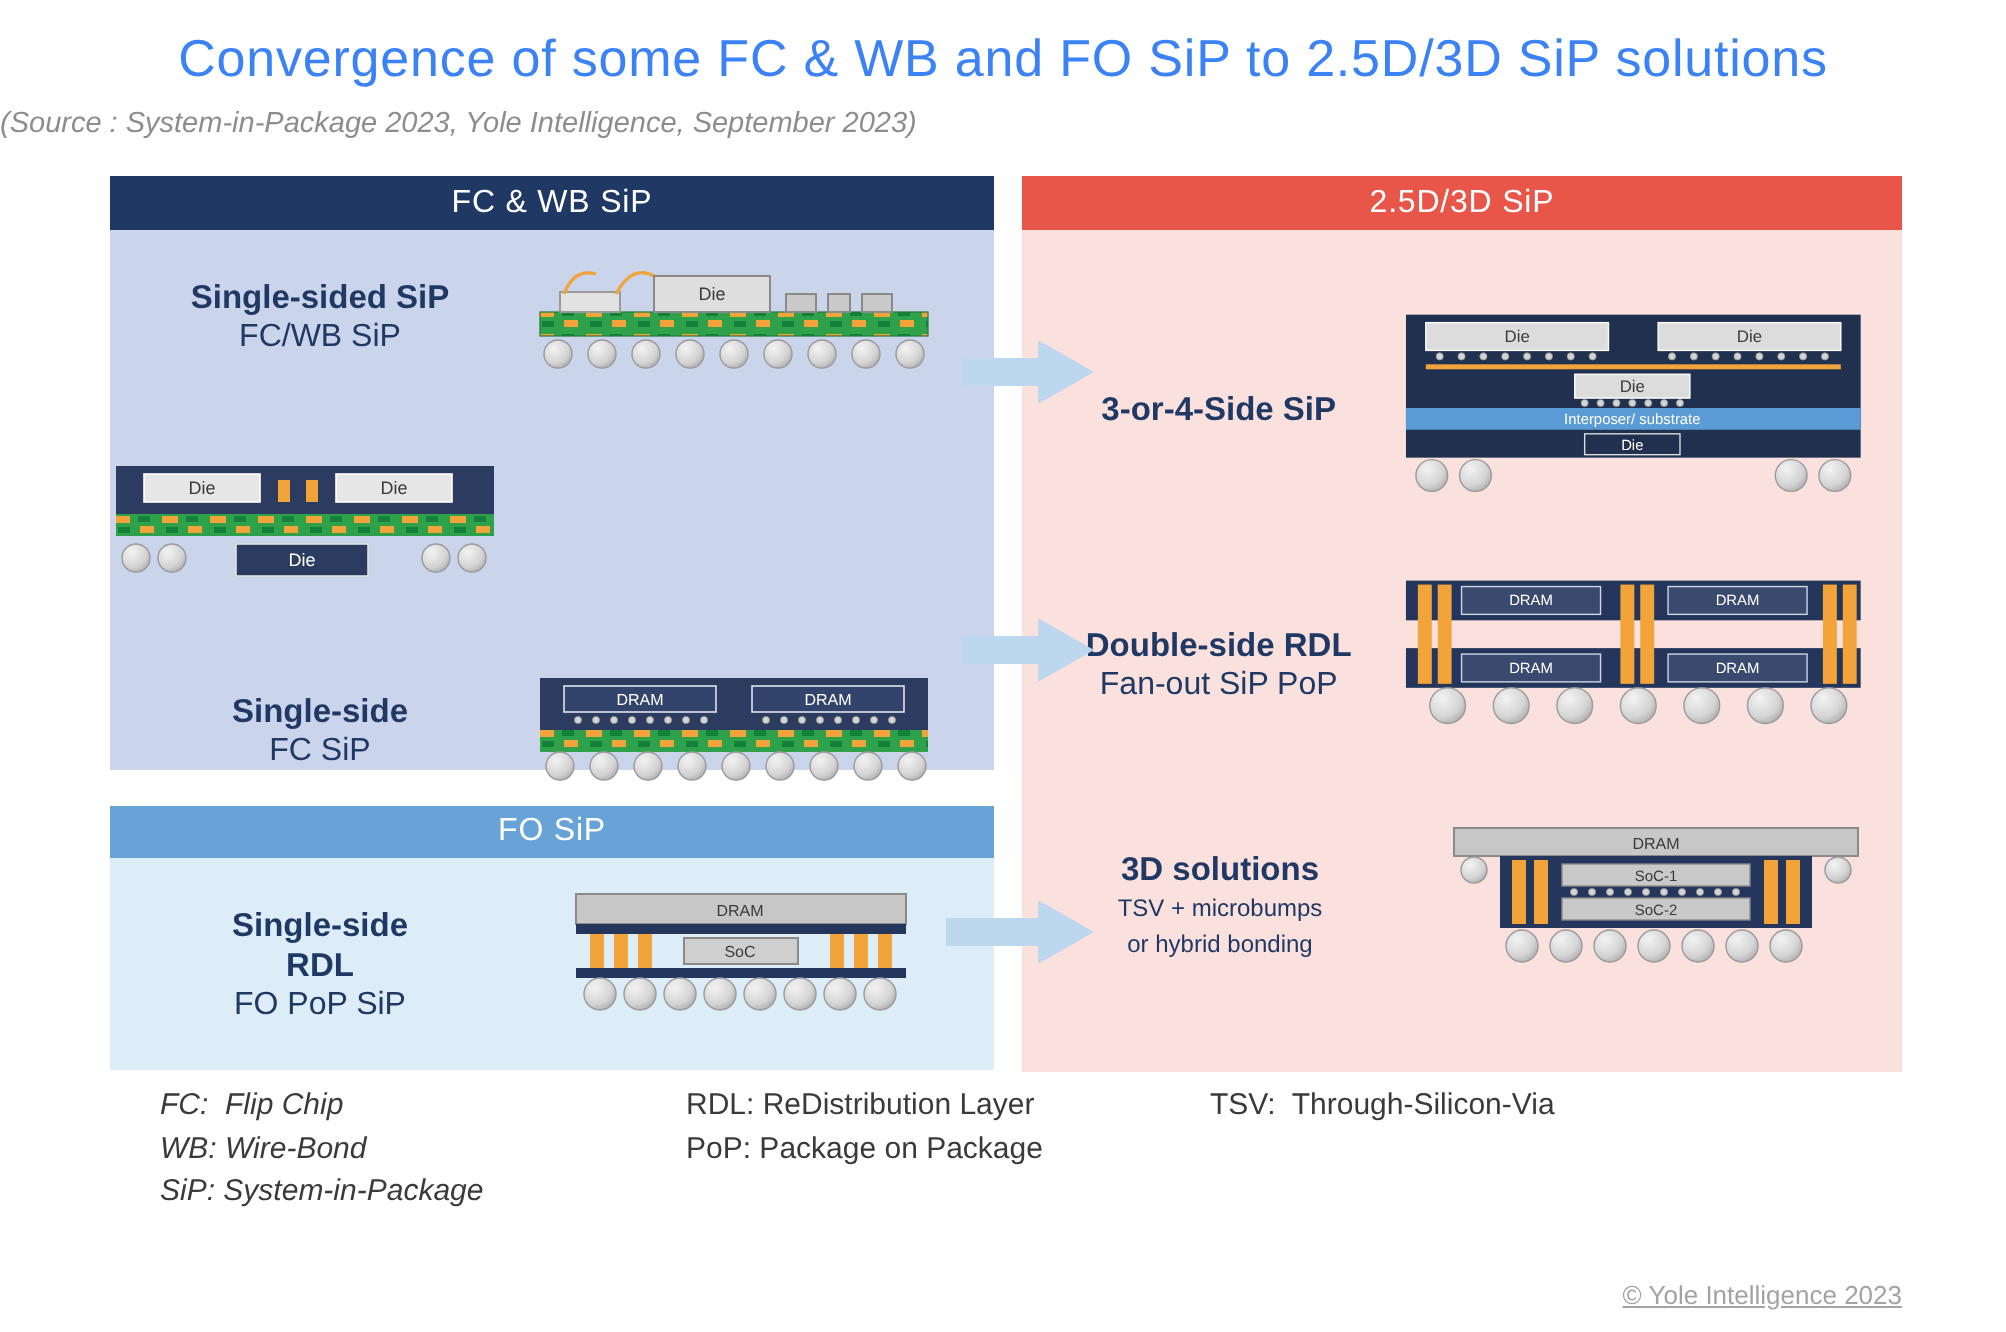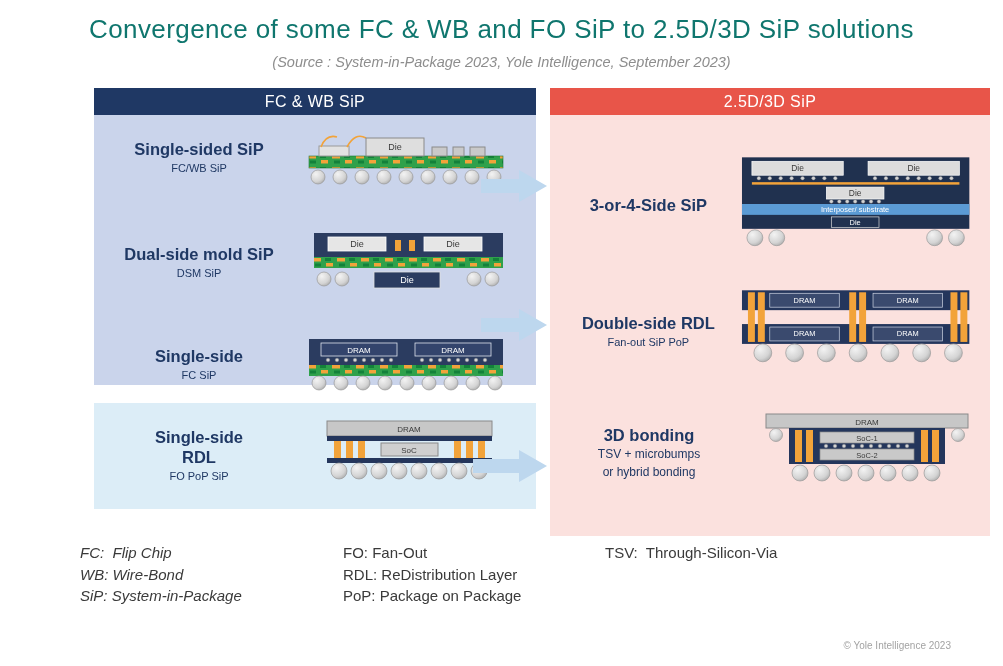"Convergence of some FC &" .title { color: #0f766e -> #3b82f6 }
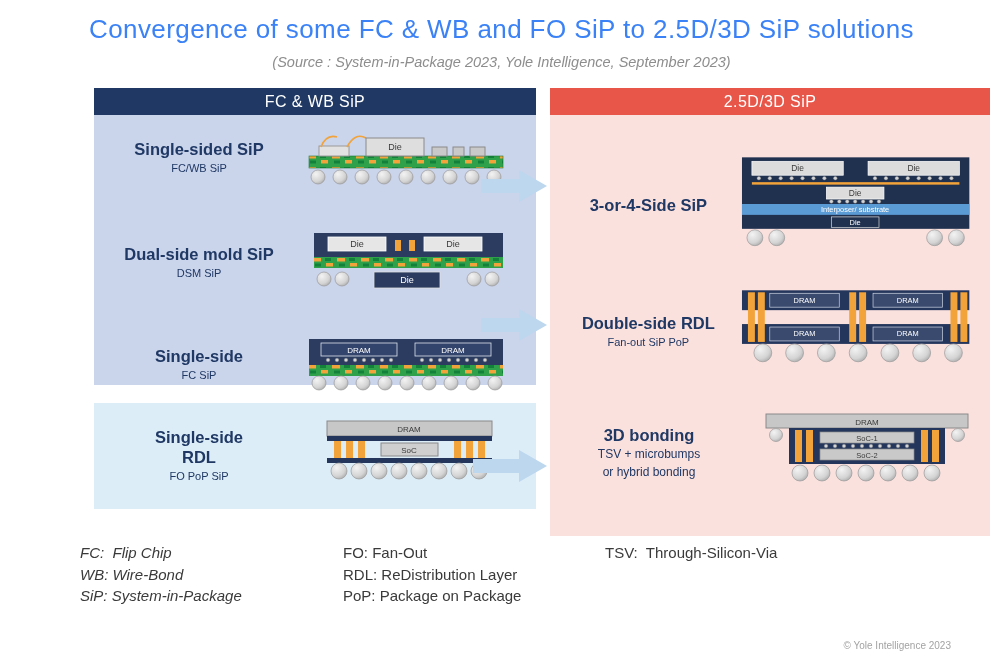"(Source : System-in-Package 2023, Yole" .subtitle { text-align: center -> left }
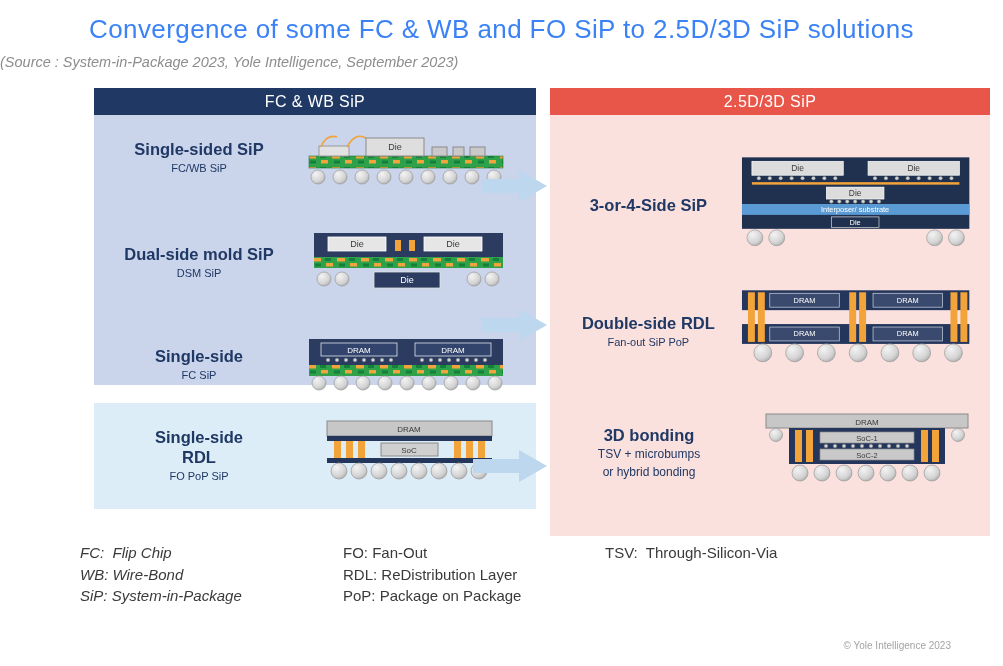"FC & WB SiP" .panel { margin-left: 39px -> none }
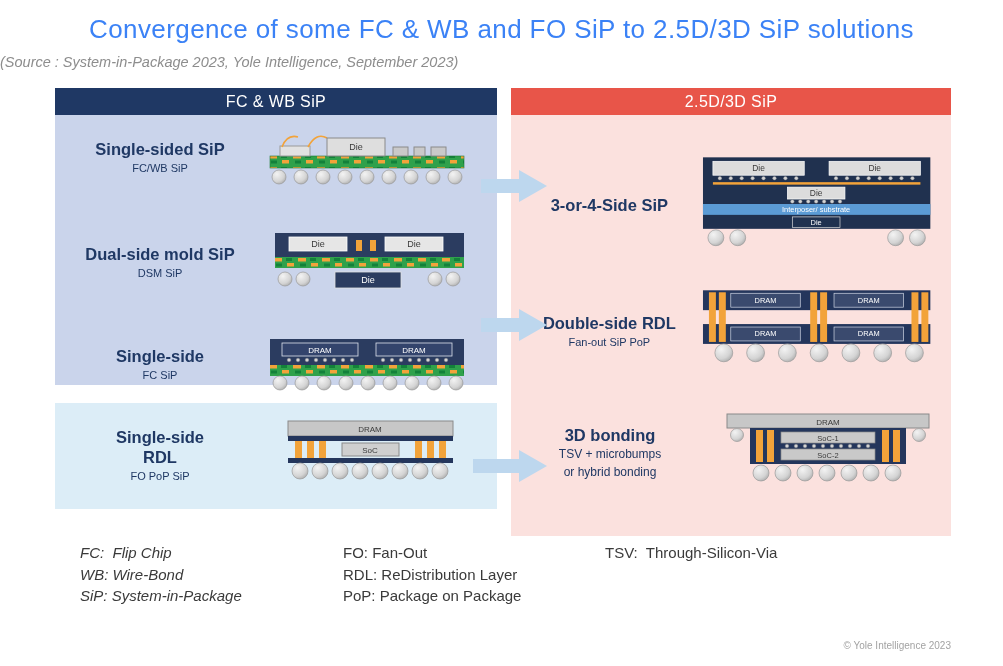"FC/WB SiP" .row-sub { font-size: 11px -> 16px }
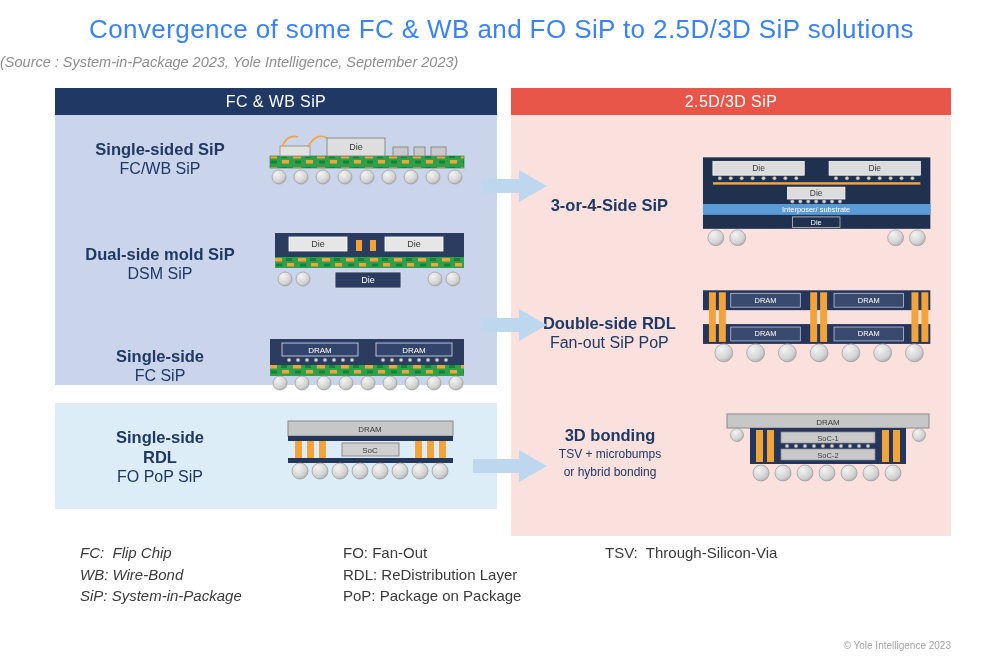"Dual-side mold SiP" div.labels { html: <div> <div>Dual-side mold SiP</div> <div>DSM SiP</div> </div> -> none }
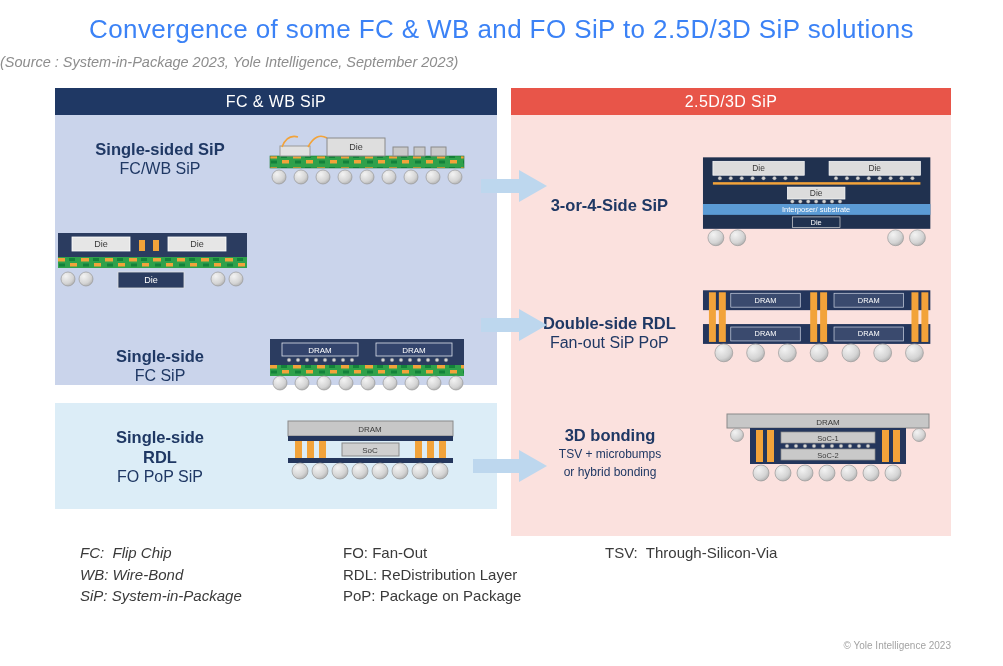"FO SiP" div.panel-header { html: none -> <div>FO SiP</div> }
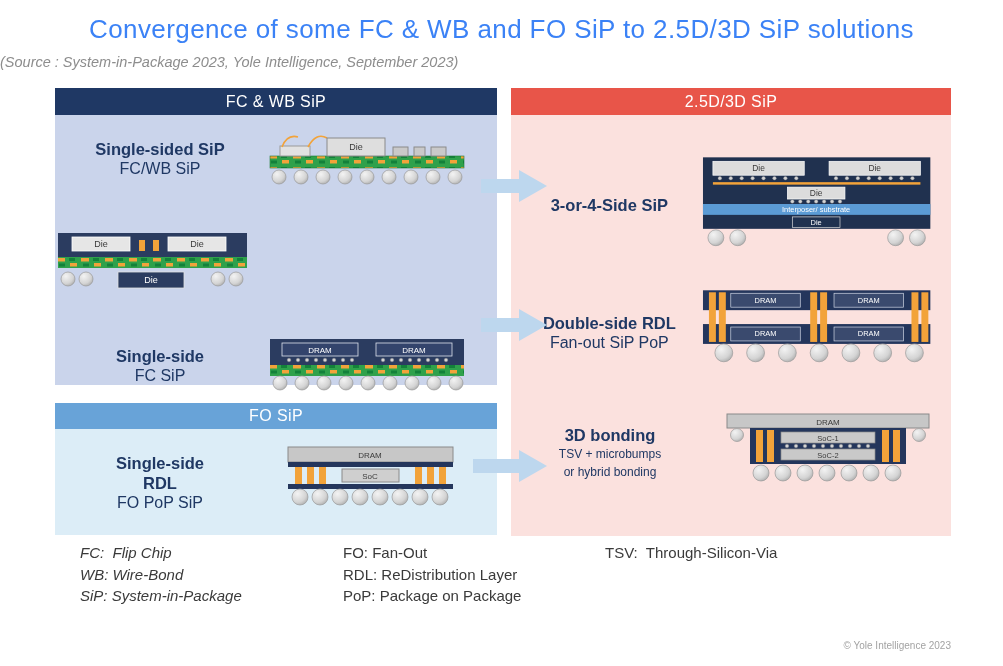"3D bonding" div.row-title { text: bonding -> solutions }
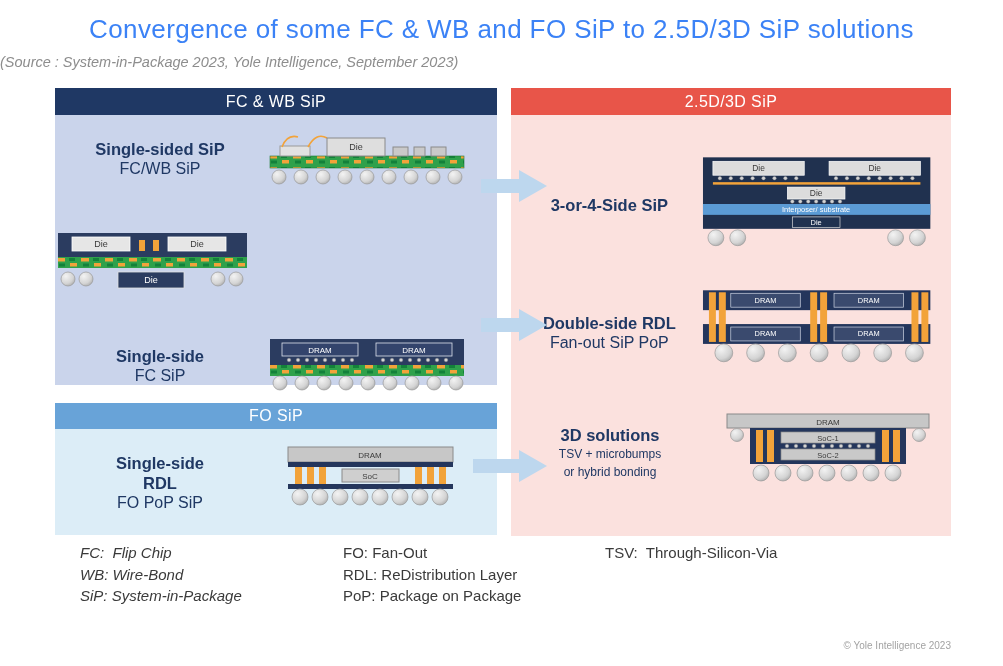"FO: Fan-Out" div.legend-item { html: <div>FO: Fan-Out</div> -> none }
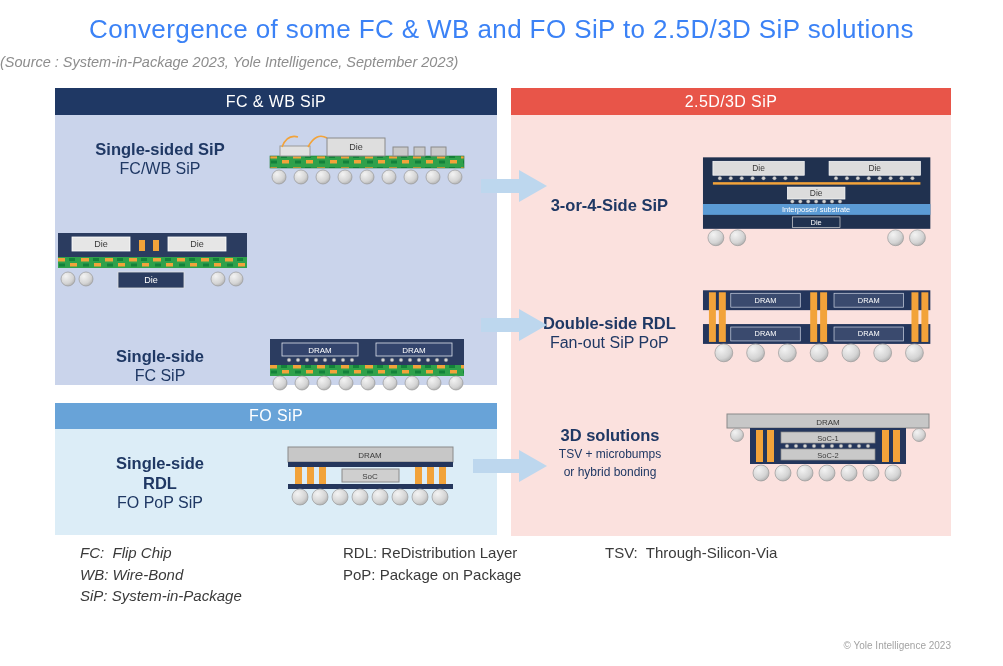"© Yole Intelligence 2023" .copyright { font-size: 10px -> 13px; text-decoration: none -> underline }
